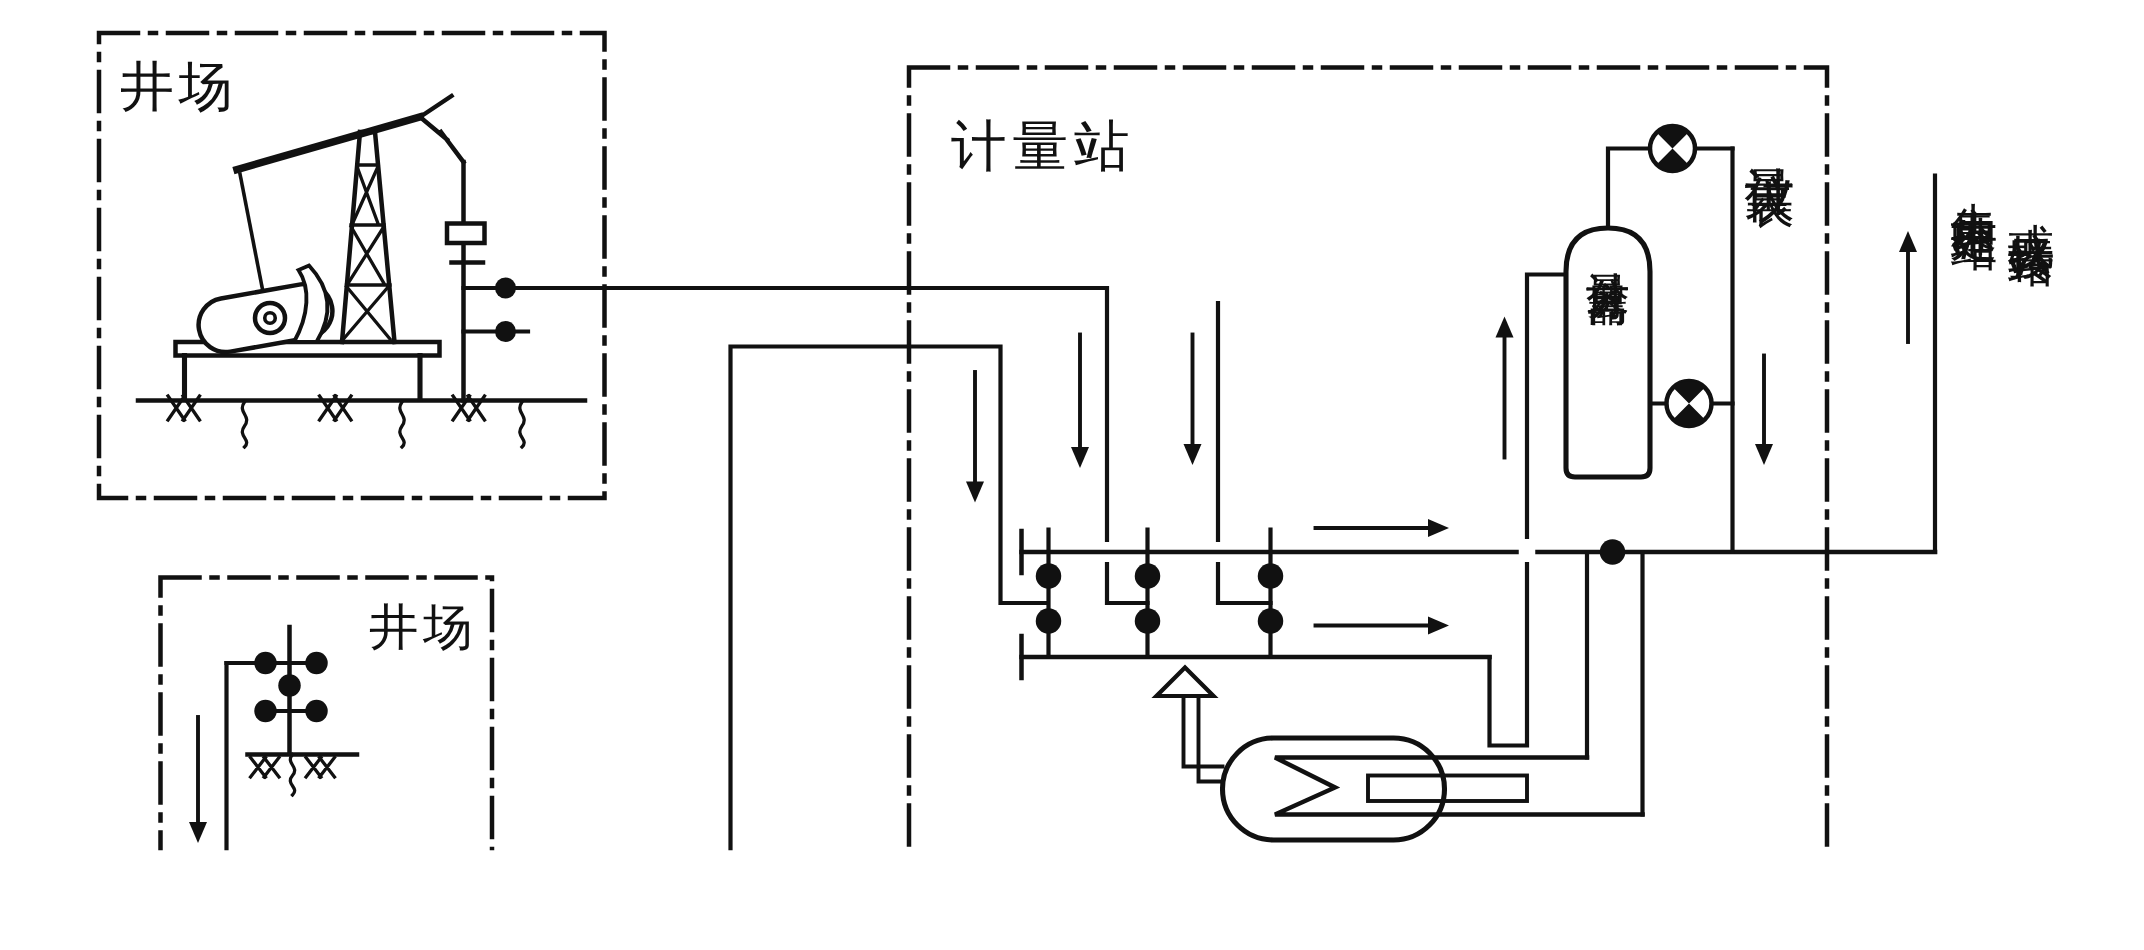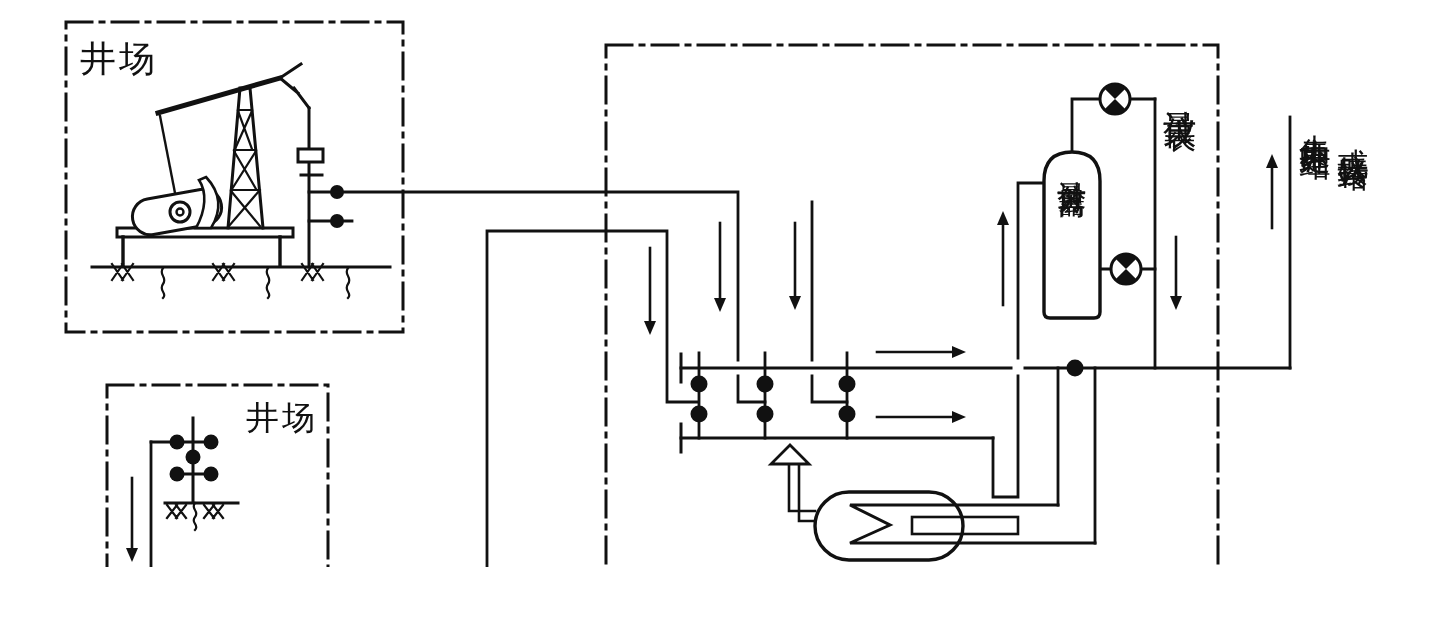"计量站" div.lbl { html: none -> <div>计量站</div> }
